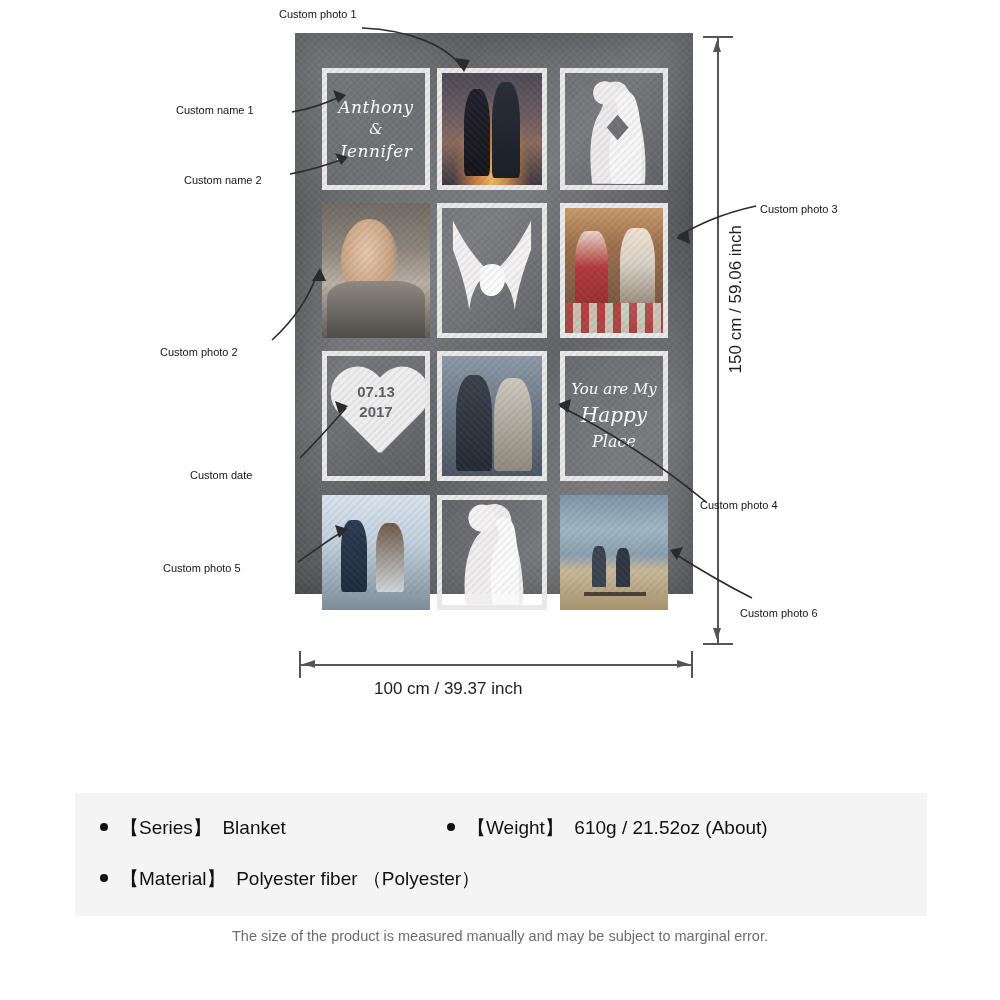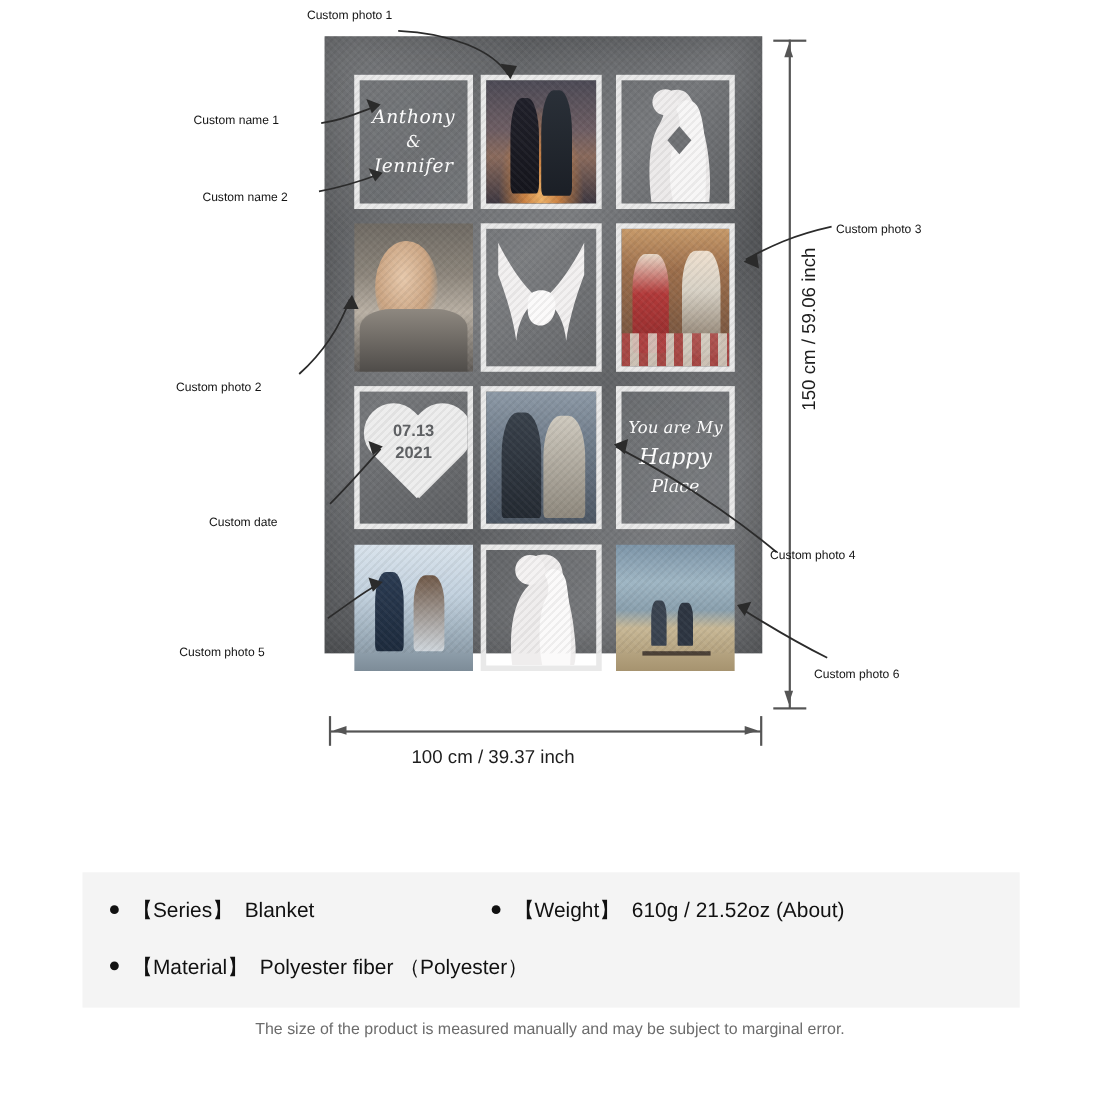"2021" span { text: 2021 -> 2017 }
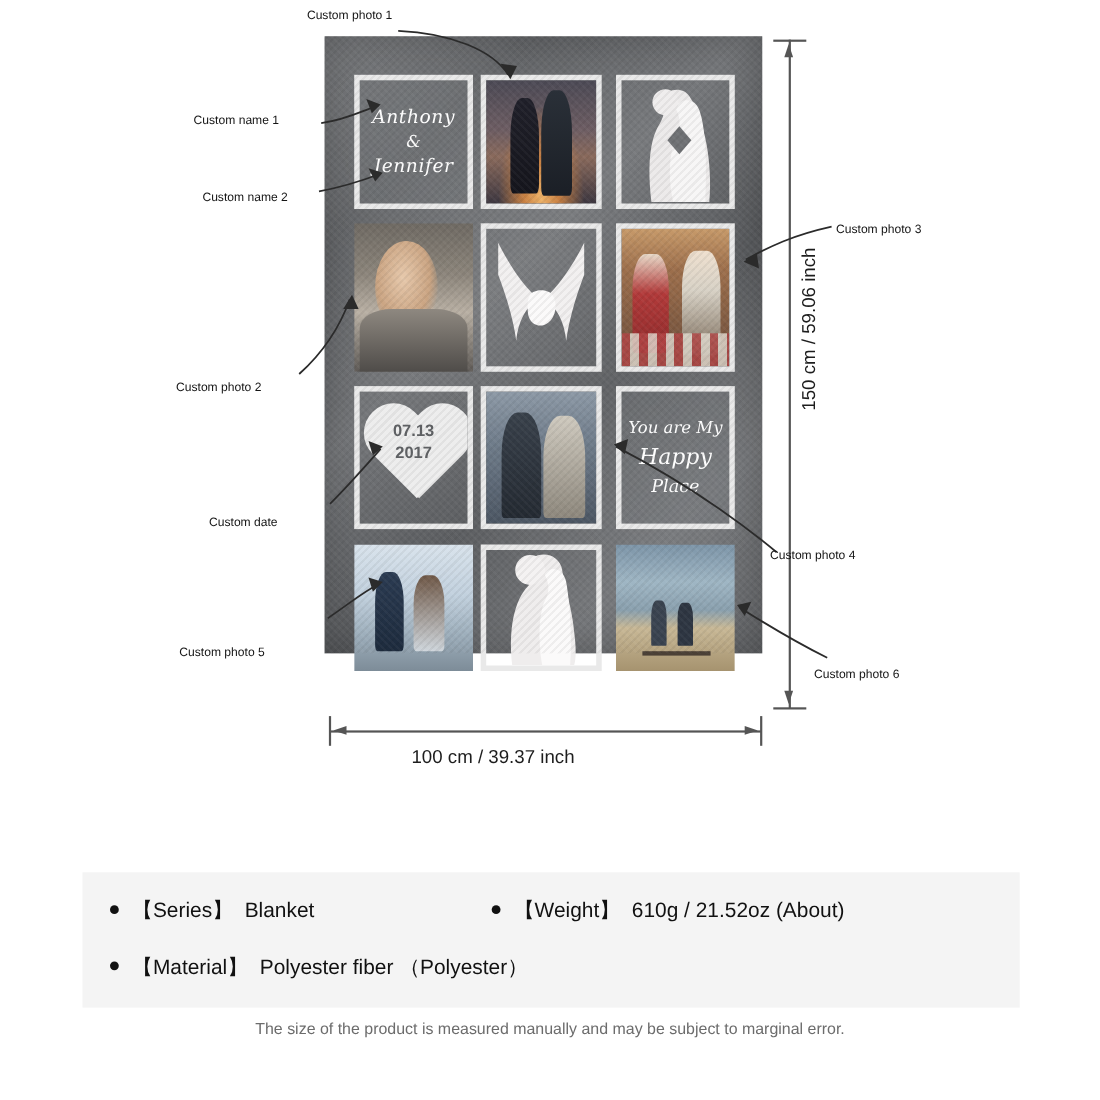"Custom photo 5" div.callout { top: 587px -> 562px }
